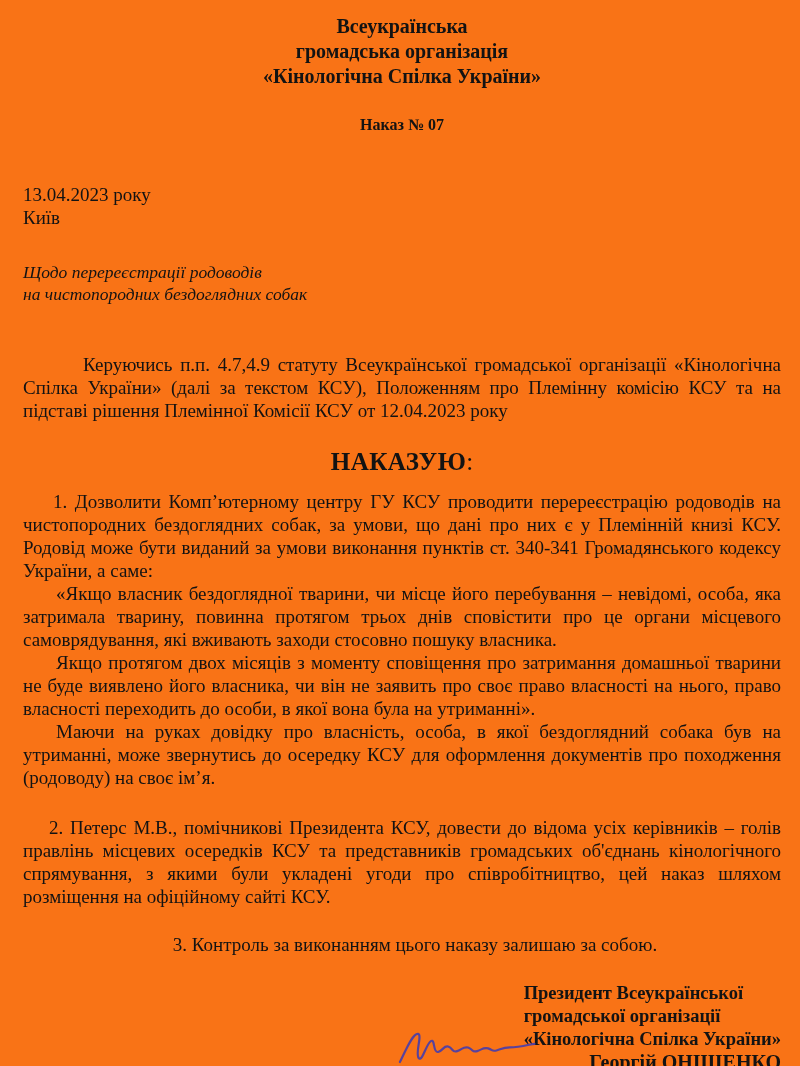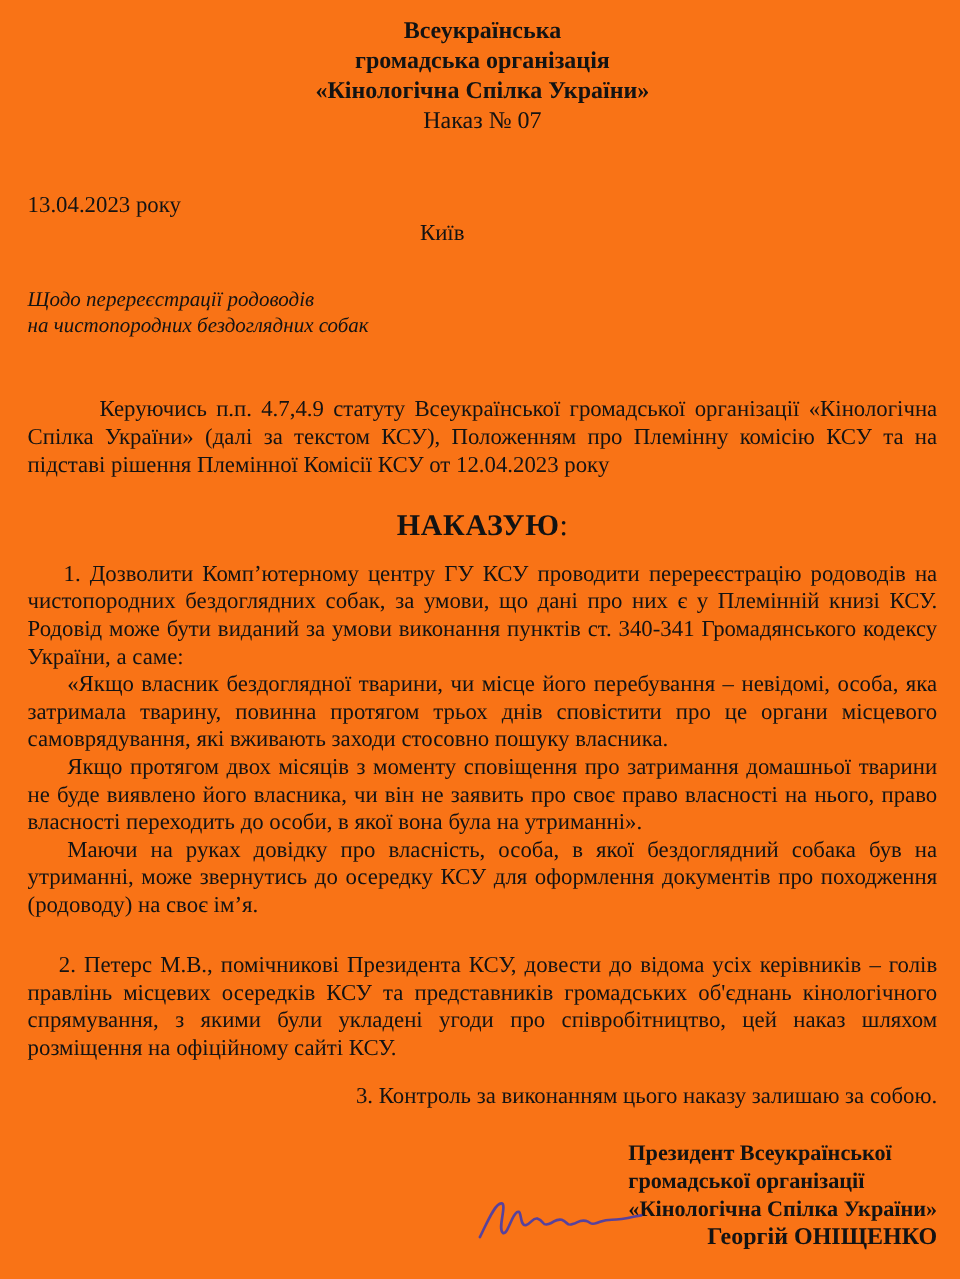"Наказ № 07" .order-title { font-size: 20px -> 16px; font-weight: normal -> bold; margin-top: none -> 23px }
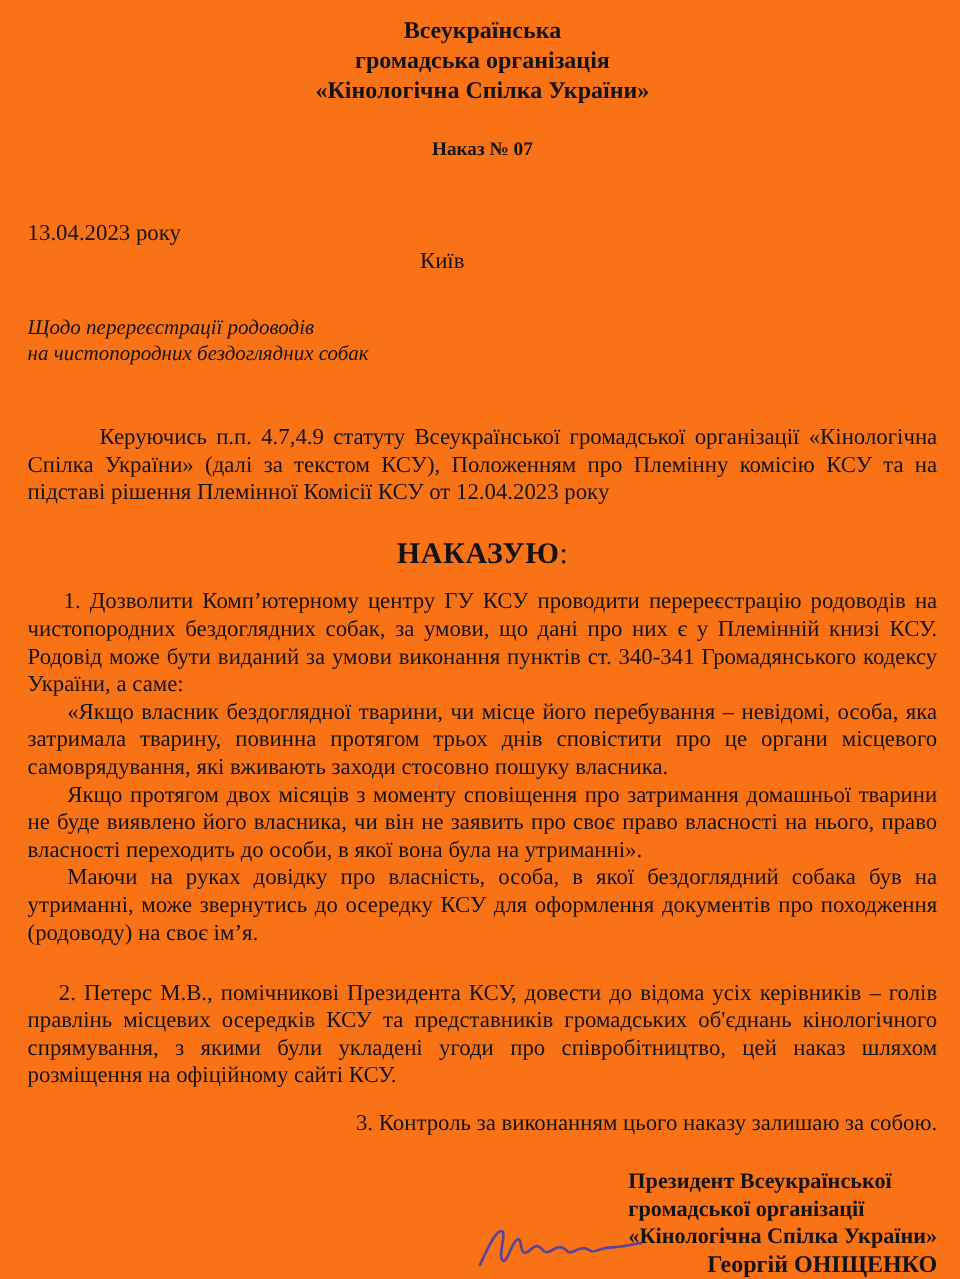"Київ" .city { text-align: center -> none }
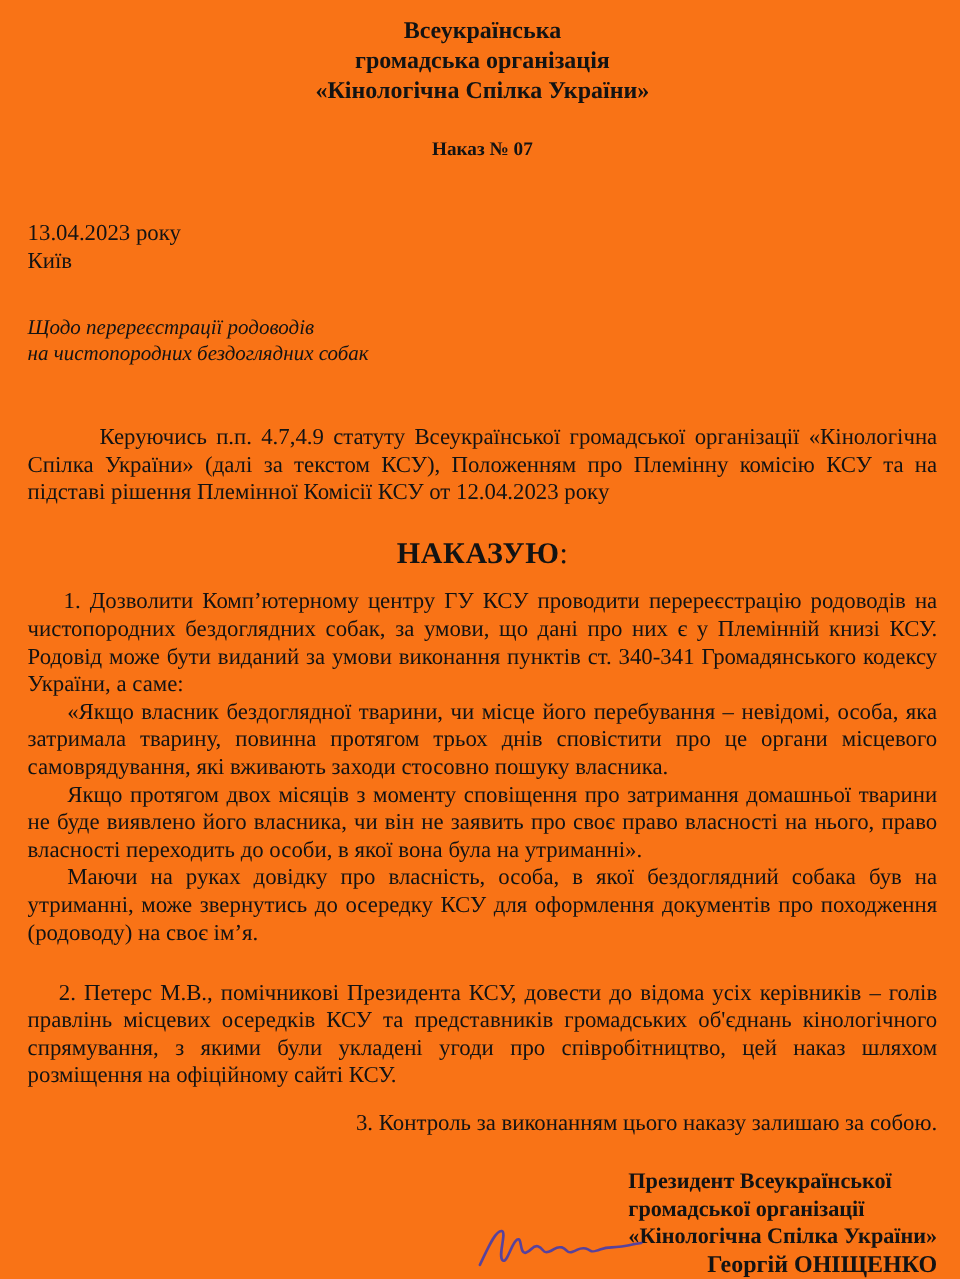"3. Контроль за виконанням цього" .para.item3 { margin-top: 17px -> 25px; text-align: right -> center }
